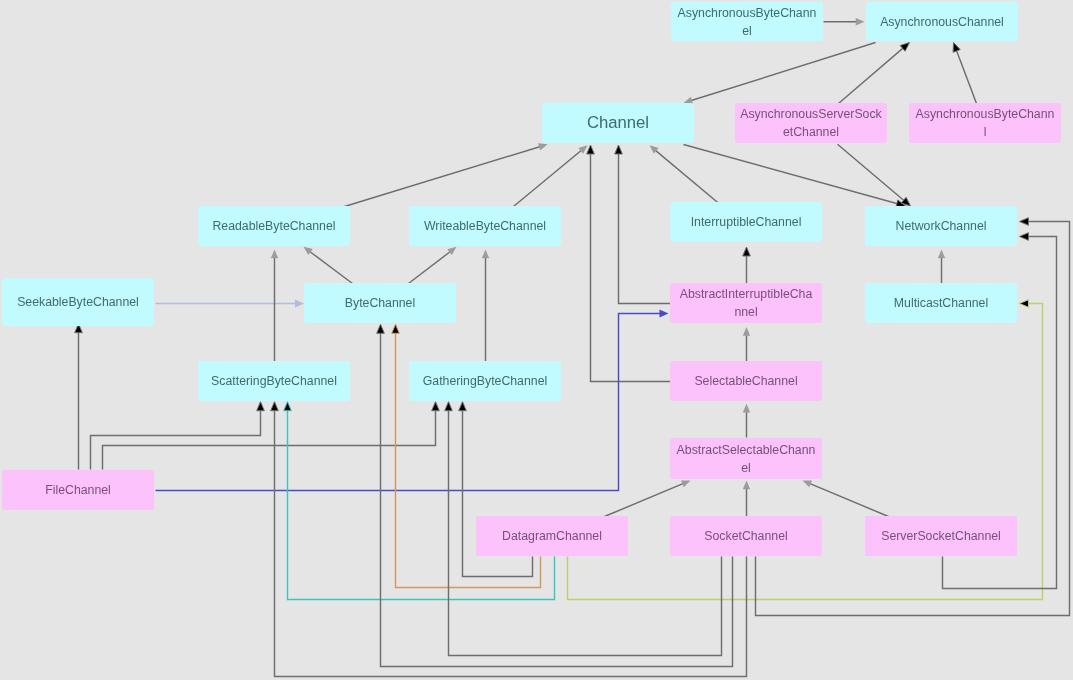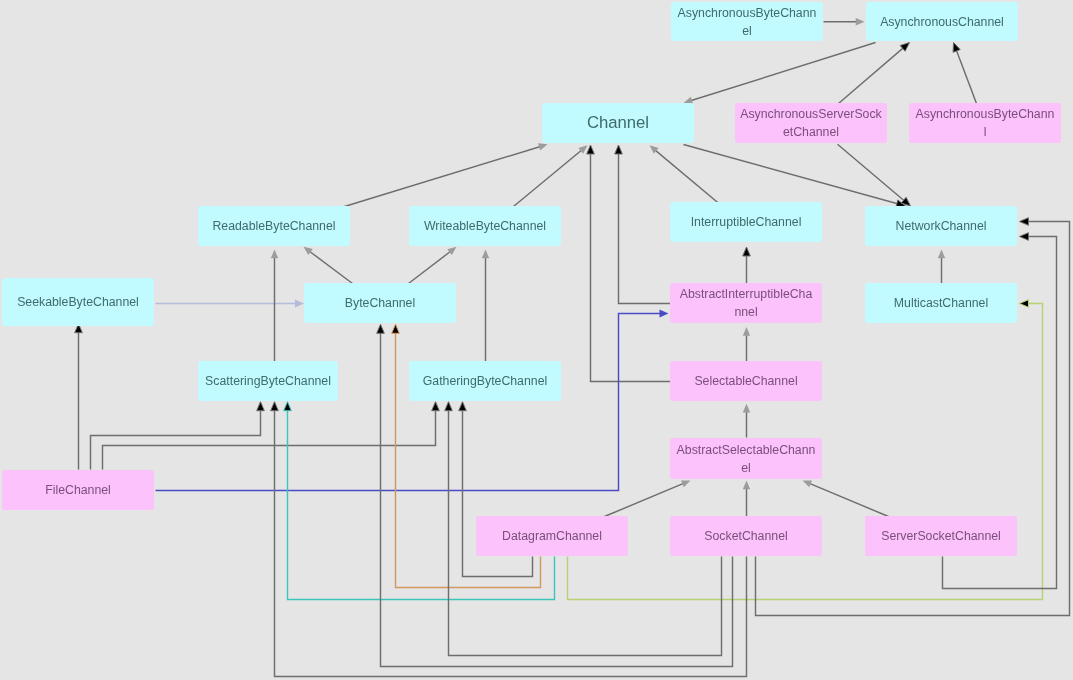"ScatteringByteChannel" div.node { width: 140px -> 152px }
